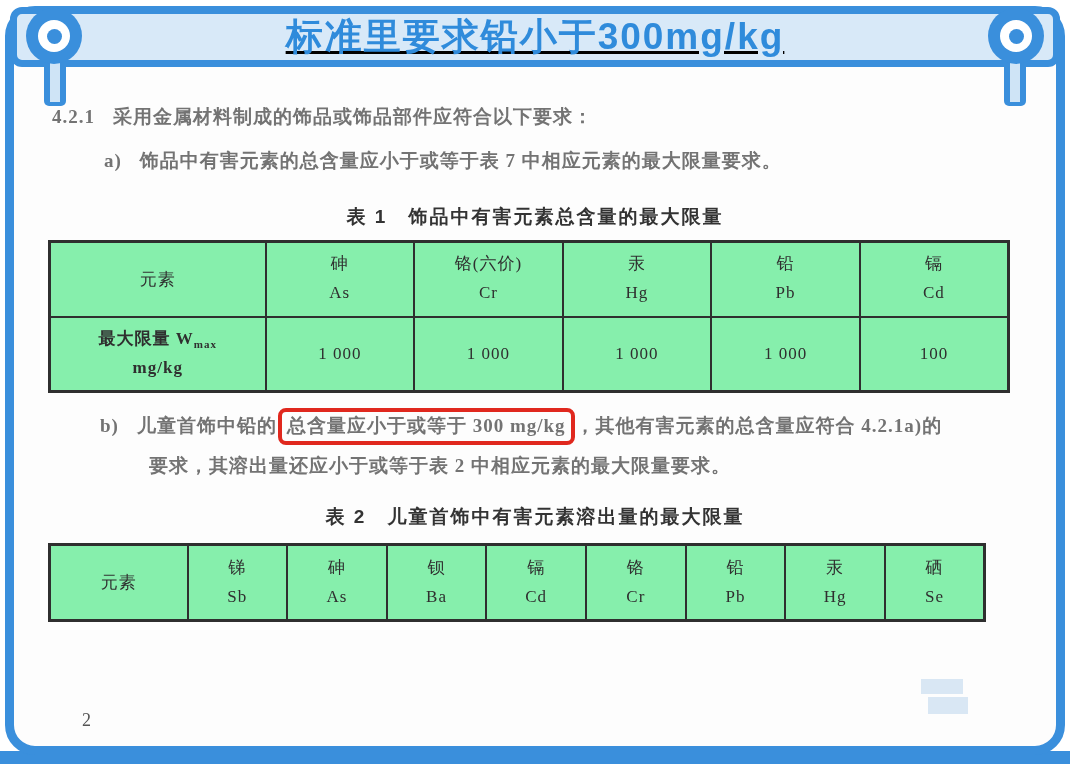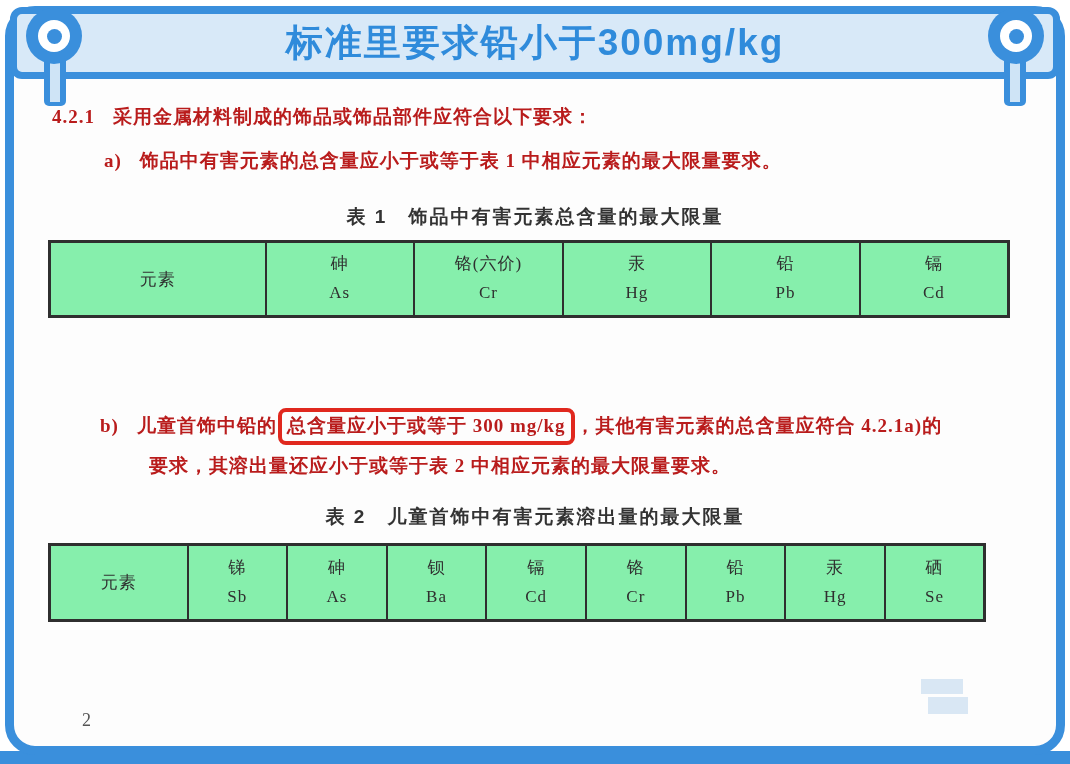"标准里要求铅小于300mg/kg" .banner { height: 72px -> 60px; text-decoration: none -> underline }
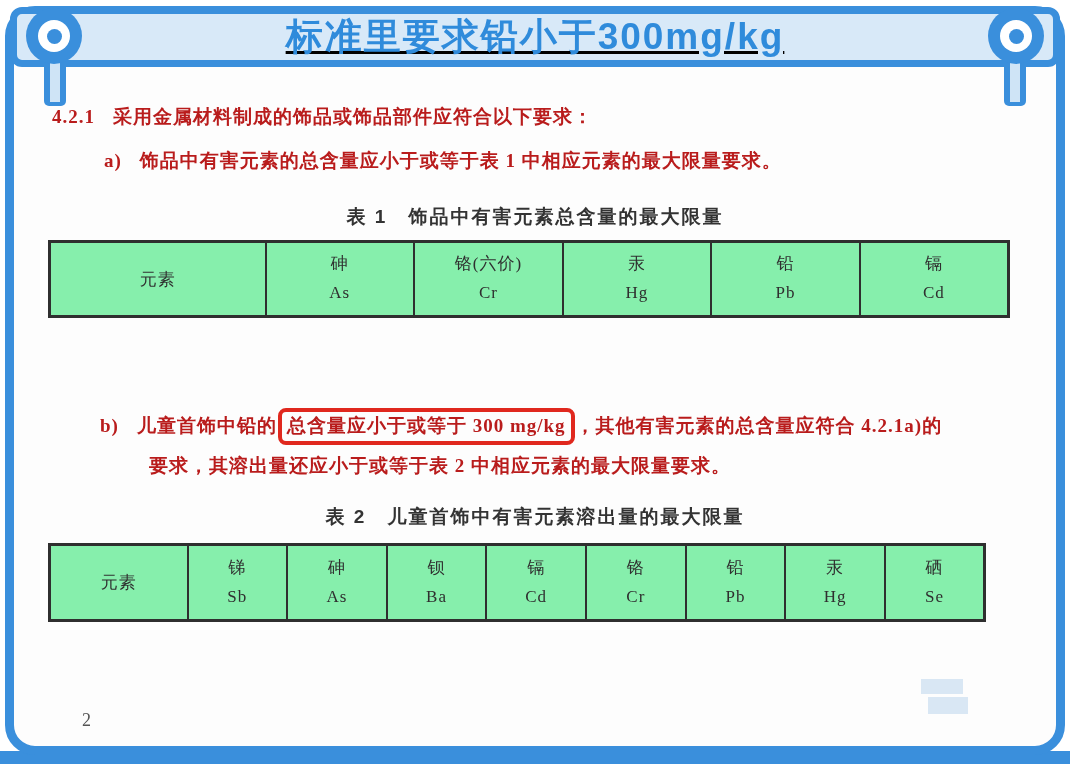"4.2.1 采用金属材料制成的饰品或饰品部件应符合以下要求：" .doc-text { color: #b91c1c -> #737373 }
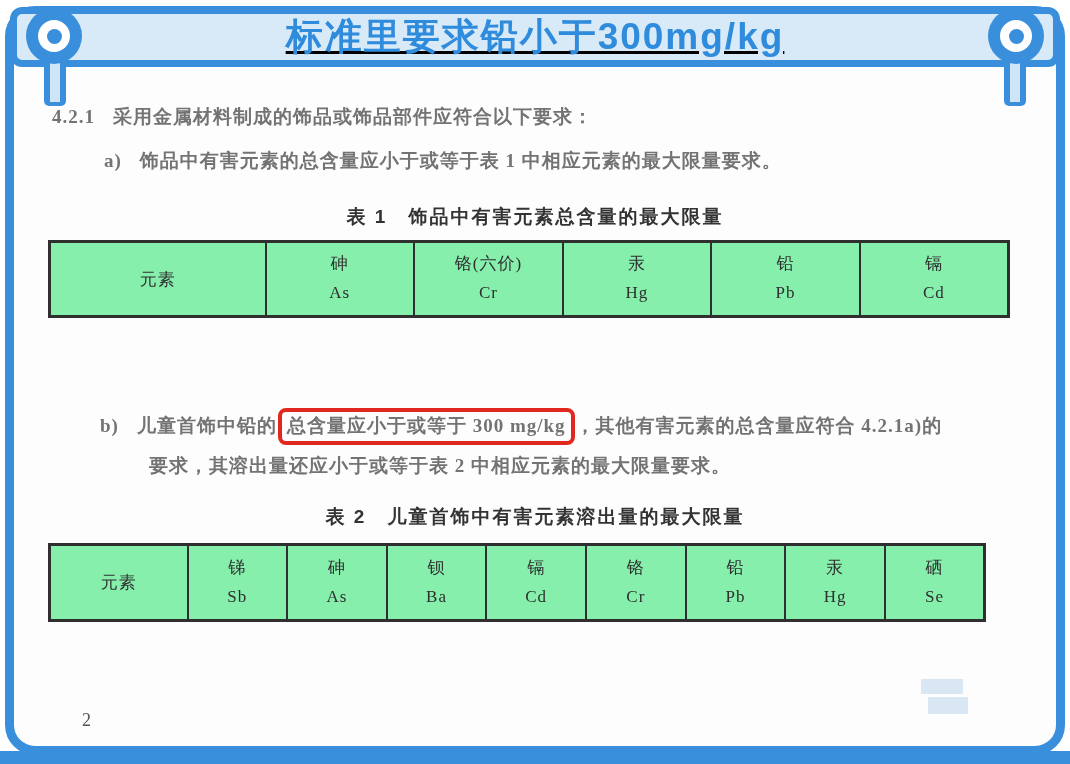"饰品中有害元素的总含量应小于或等于表 1 中相应元素的最大限量要求。" span { text: 1 -> 7 }
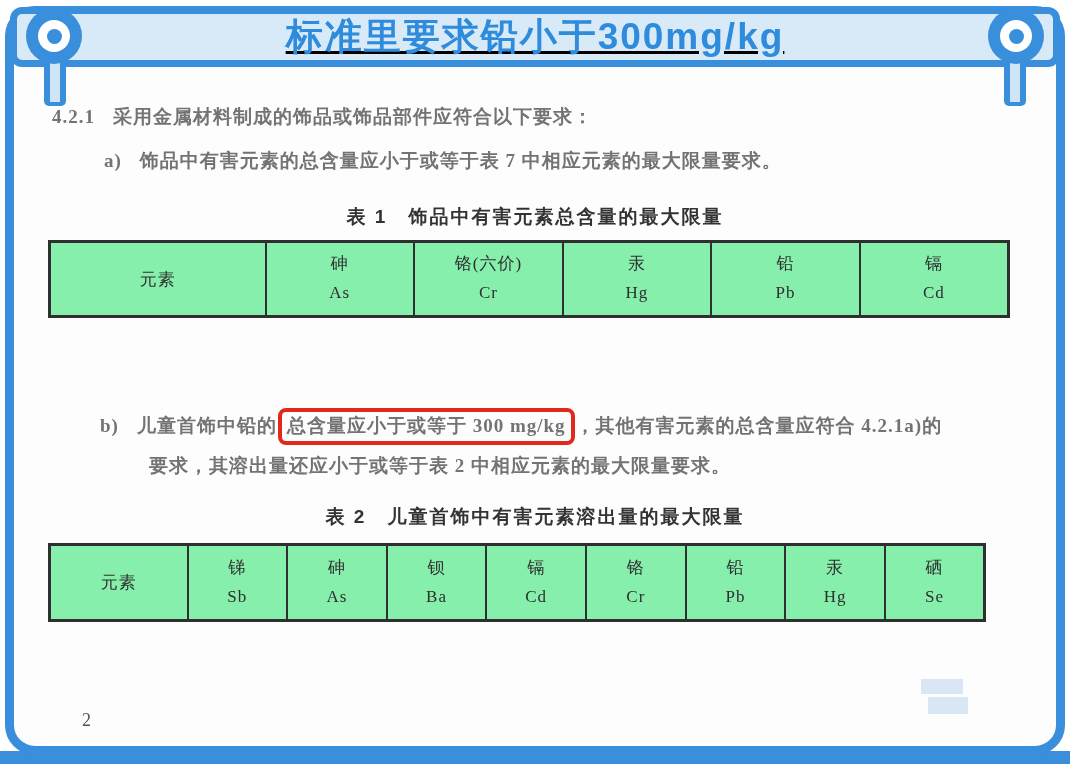"最大限量 Wmax" tr { html: none -> <tr> <td> <span>最大限量 W</span><sub>max</sub><br> <span>mg/kg</span> </td> <td>1 000</td> <td>1 000</td> <td>1 000</td> <td>1 000</td> <td>100</td> </tr> }
